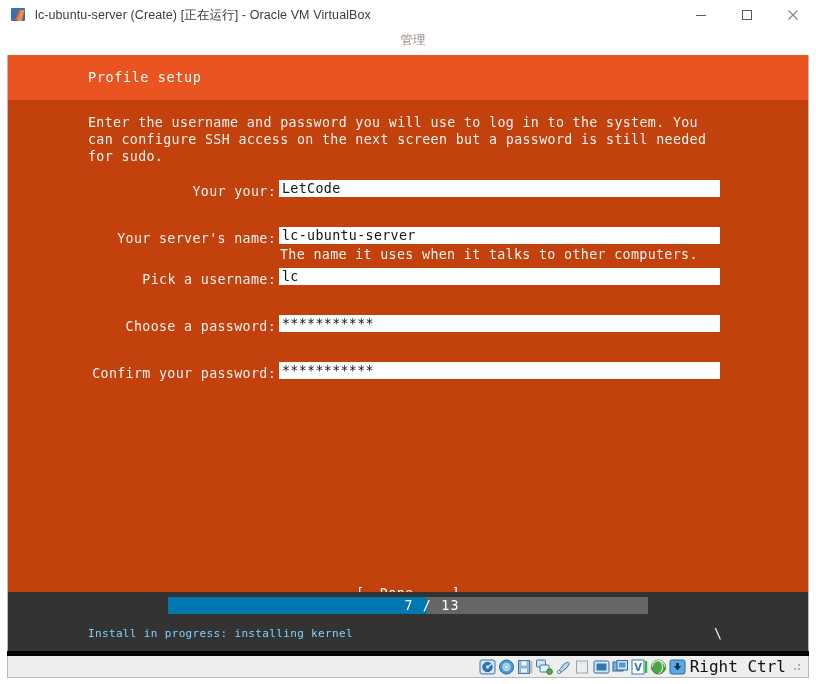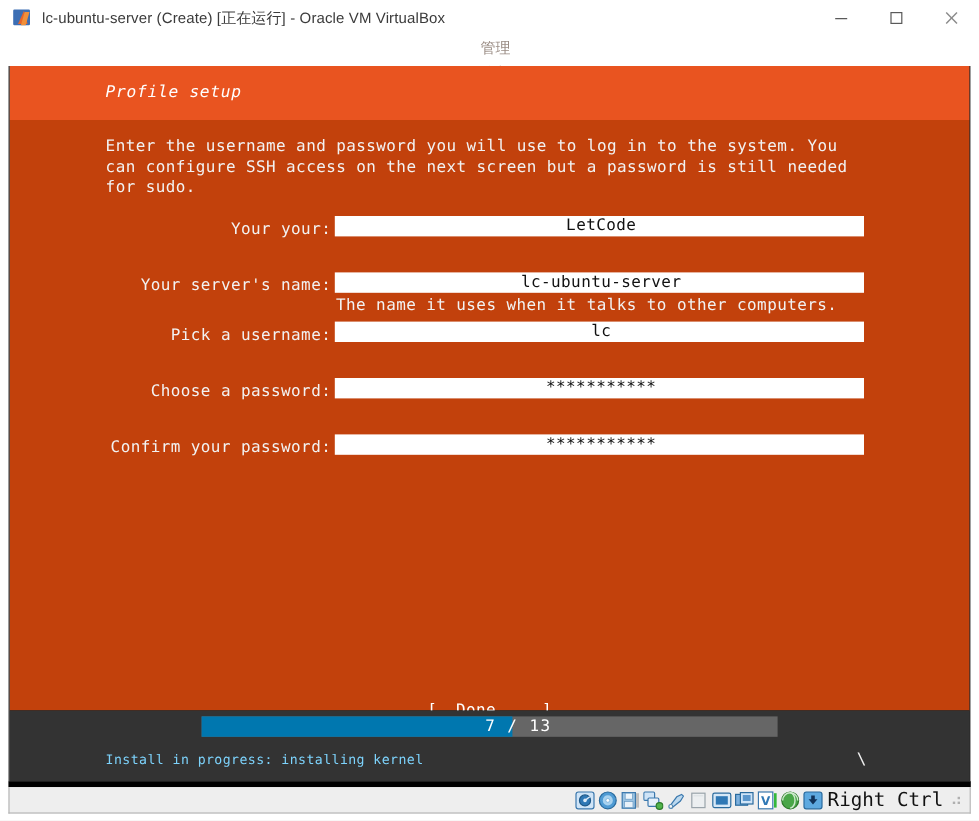"Profile setup" .vm-header-title { font-style: italic -> none }
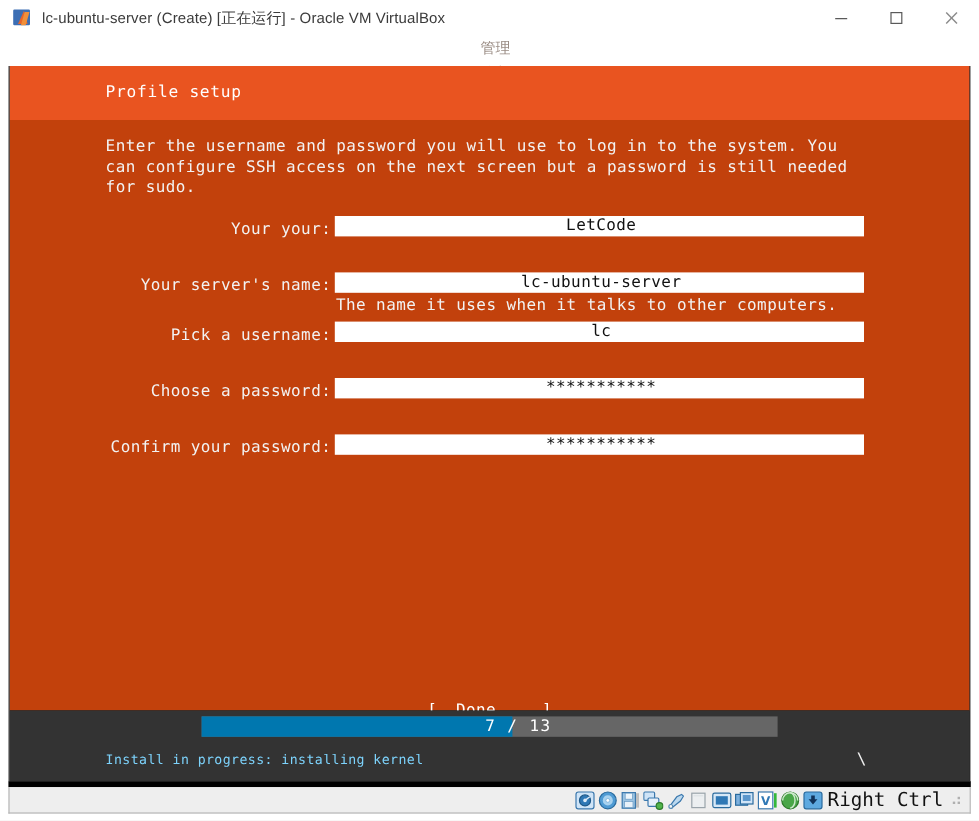"LetCode" .fieldbox { text-align: center -> none }
